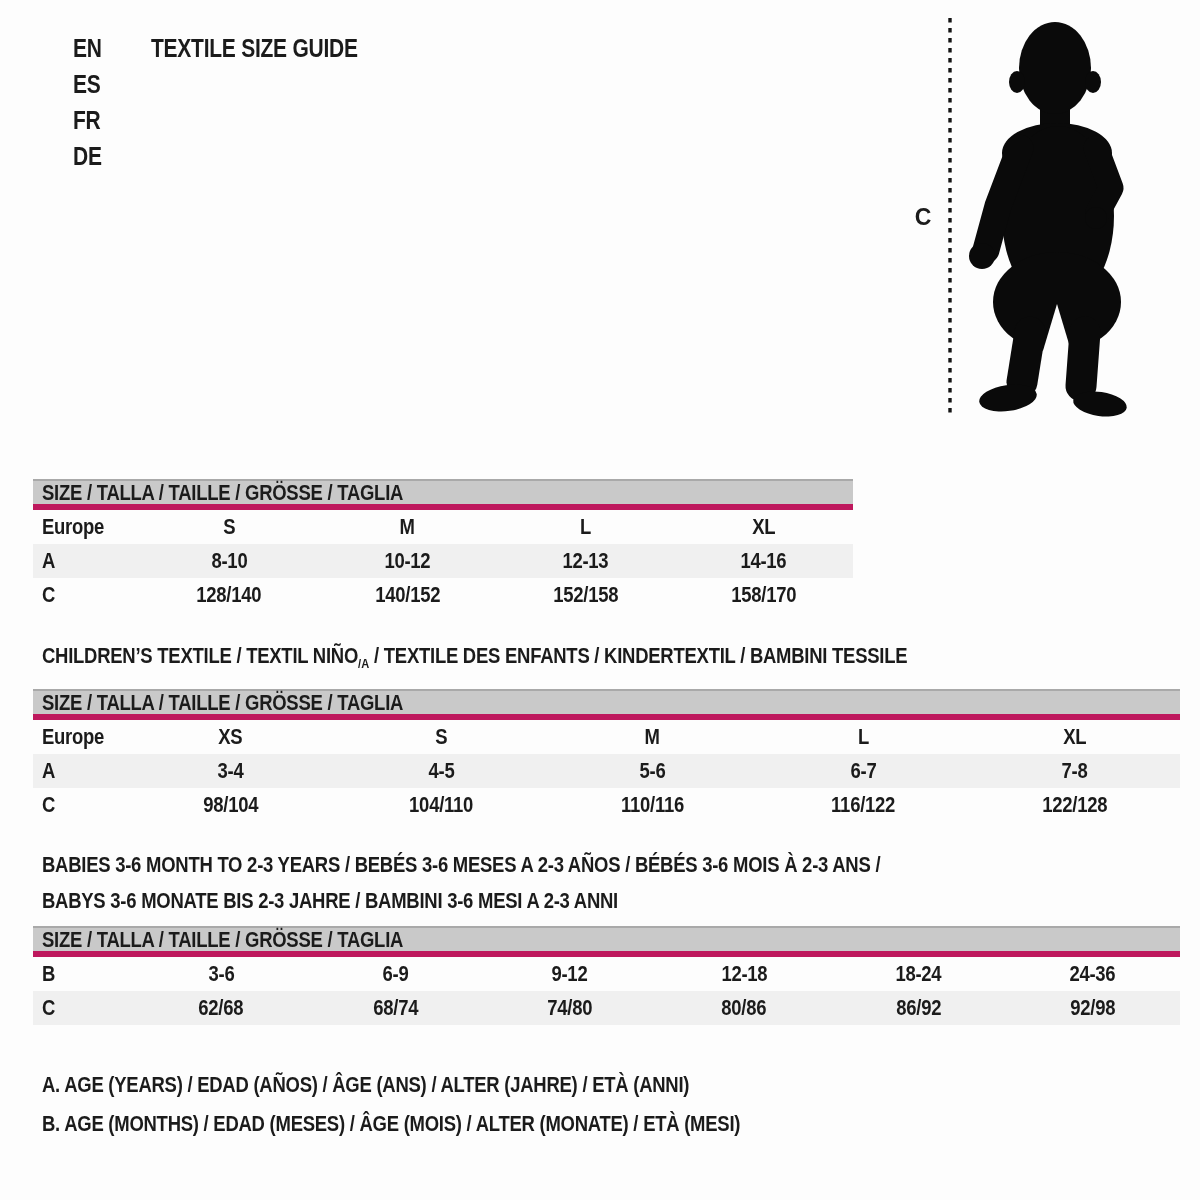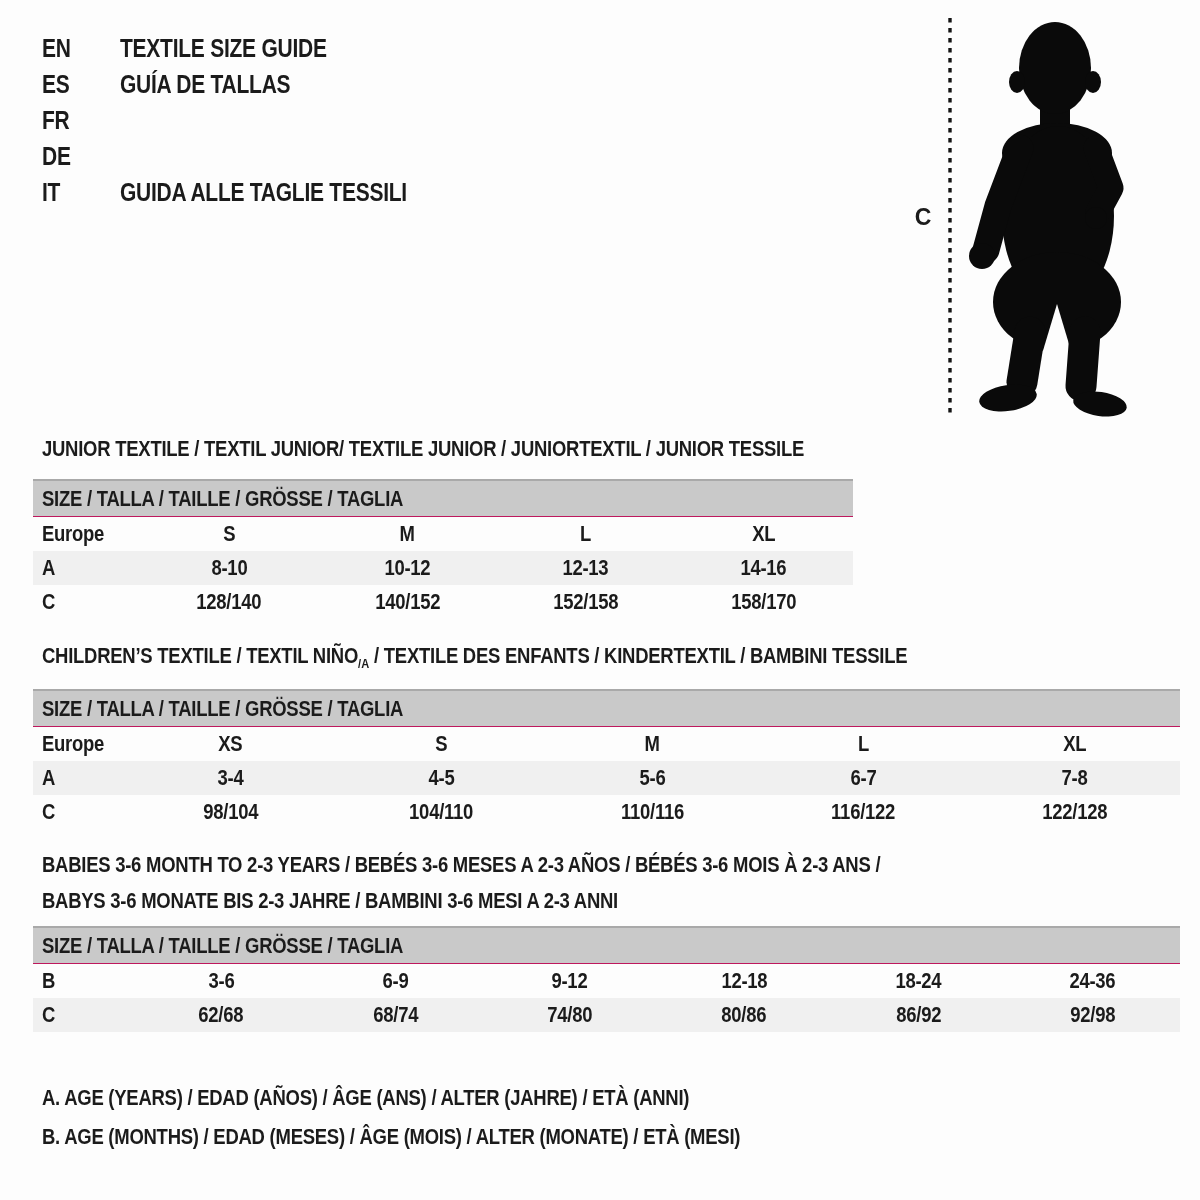"EN" .lang-row { margin-left: none -> 31px }
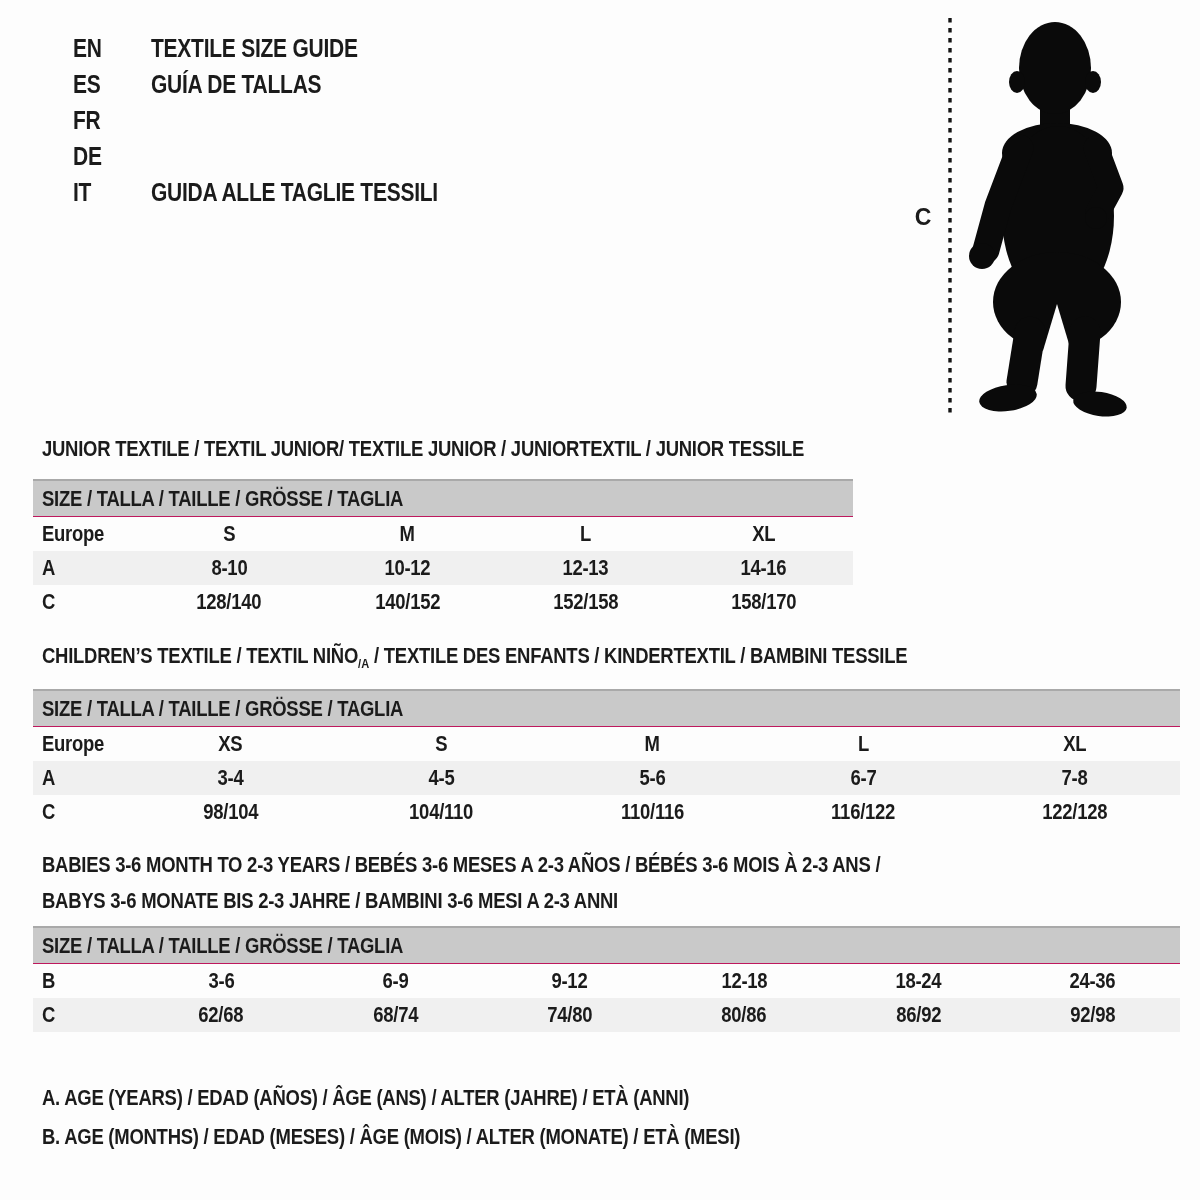"GUÍA DE TALLAS" span.lang-title { html: <span><span>GUÍA DE TALLAS</span></span> -> none }
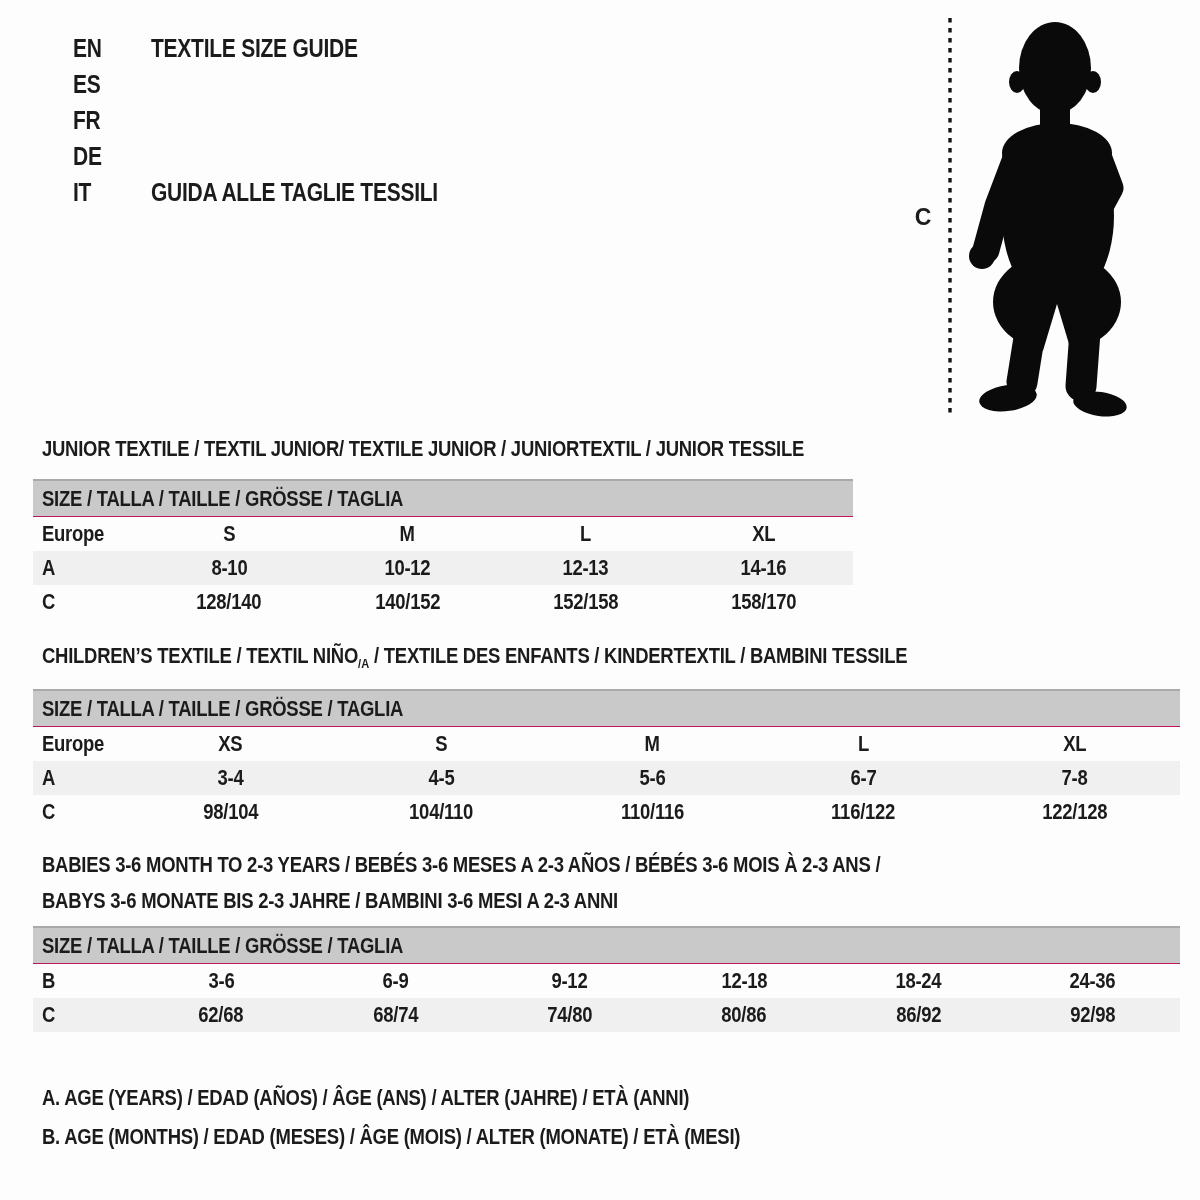"IT" div.lang-row { html: <div> <span><span>IT</span></span> <span><span>GUIDA ALLE TAGLIE TESSILI</span></span> </div> -> none }
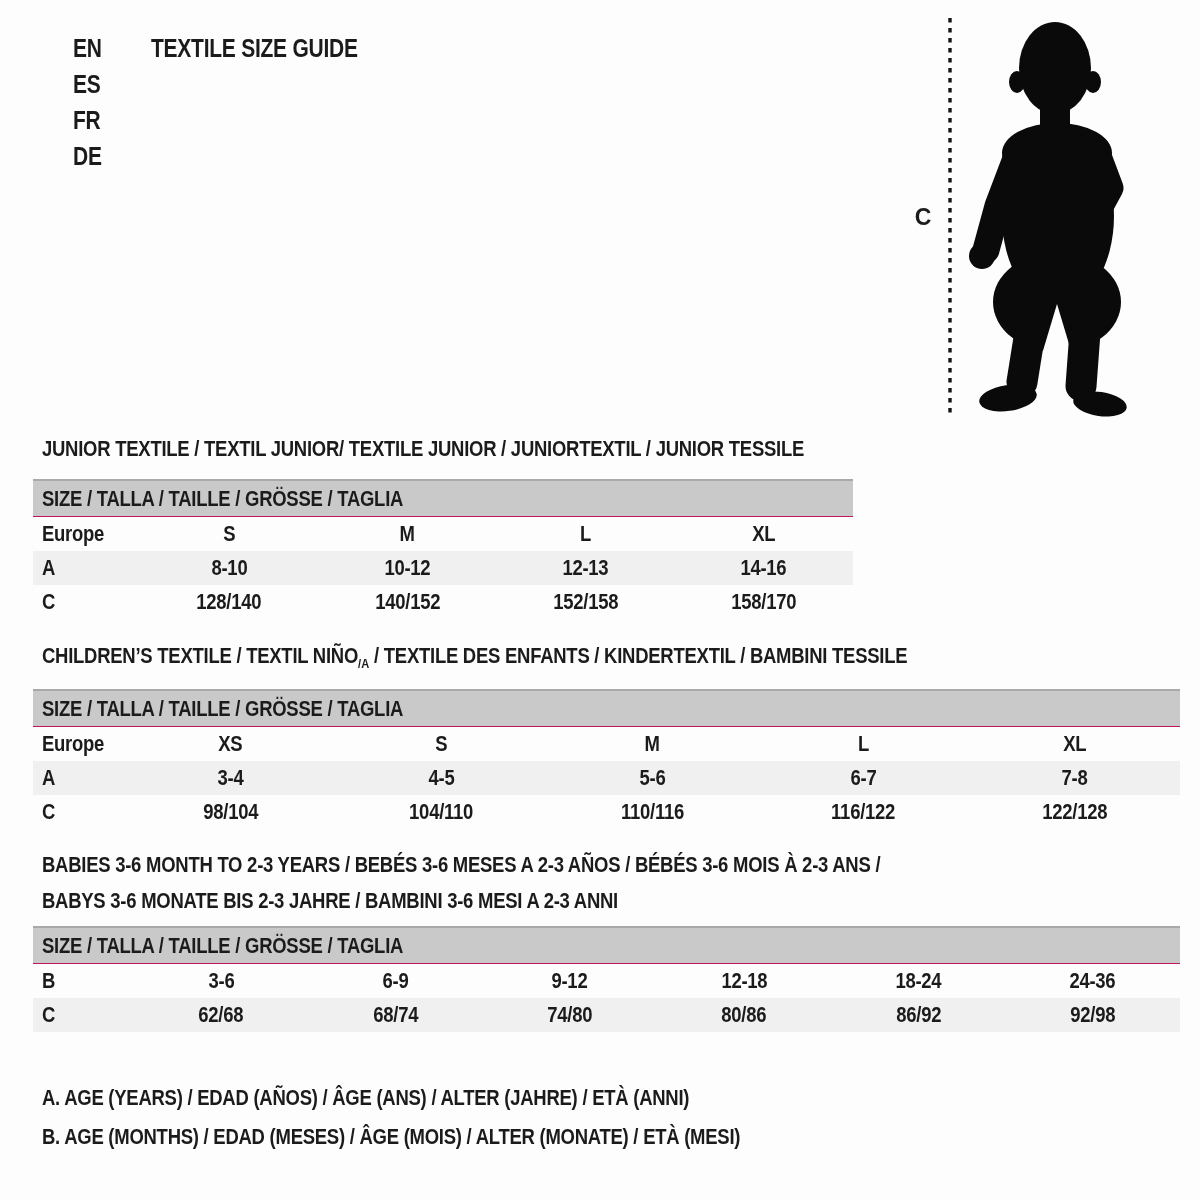"JUNIOR TEXTILE / TEXTIL JUNIOR/" div.sec-title { html: <div> <span>JUNIOR TEXTILE / TEXTIL JUNIOR/ TEXTILE JUNIOR / JUNIORTEXTIL / JUNIOR TESSILE</span> </div> -> none }
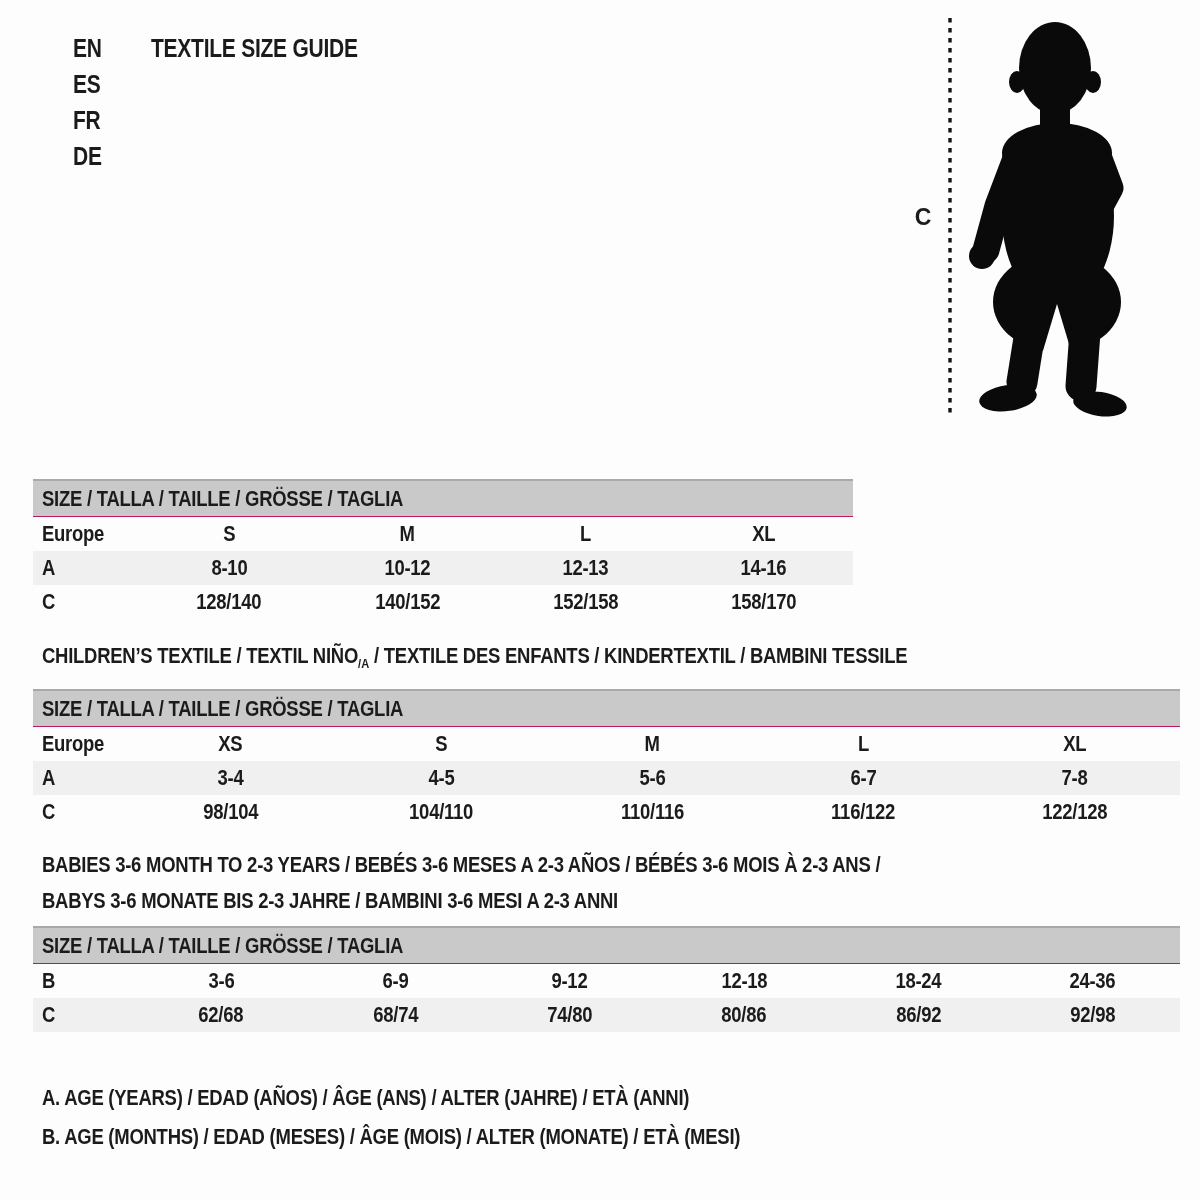"SIZE / TALLA / TAILLE" .band { border-bottom: 1px solid #be185d -> 6px solid #be185d; height: 38px -> 31px }
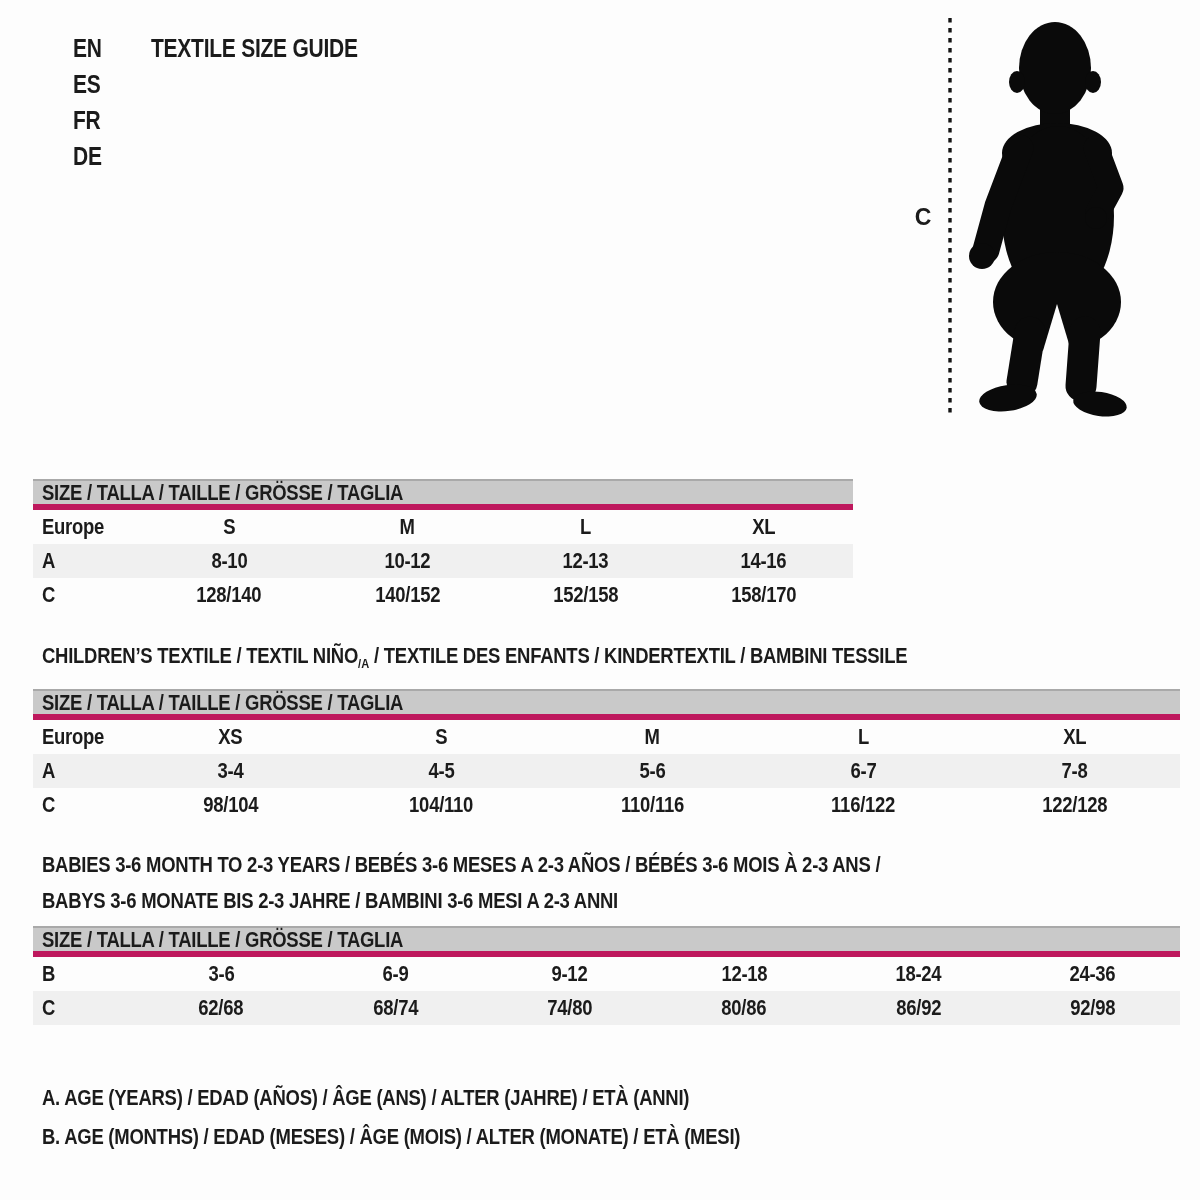"A. AGE (YEARS) / EDAD" .legend-line { align-items: flex-end -> flex-start }
